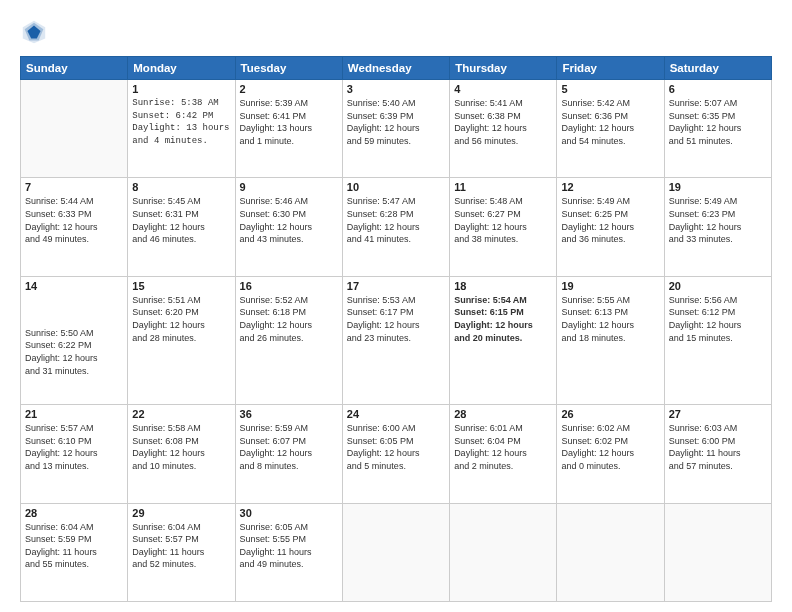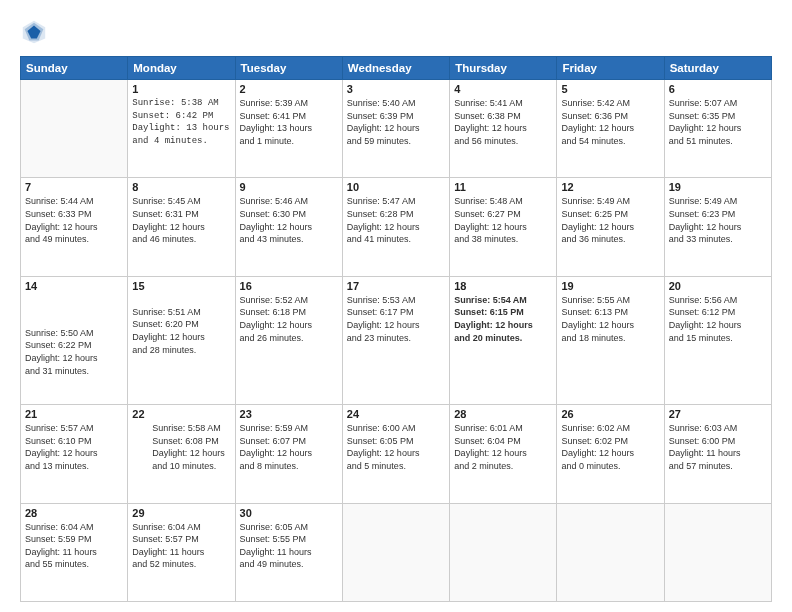"Sunrise: 5:51 AM" div.cell-info { margin-top: 12px -> none }
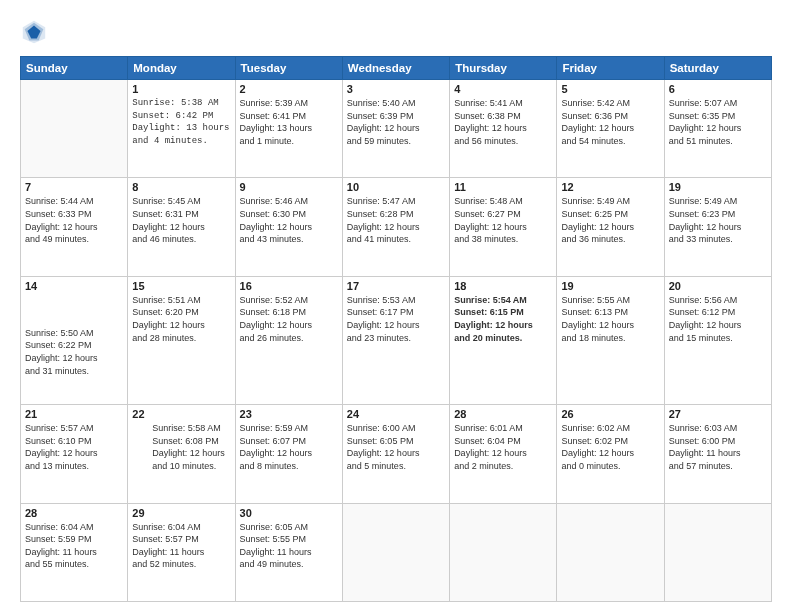"23" div.day-num { text: 23 -> 36 }
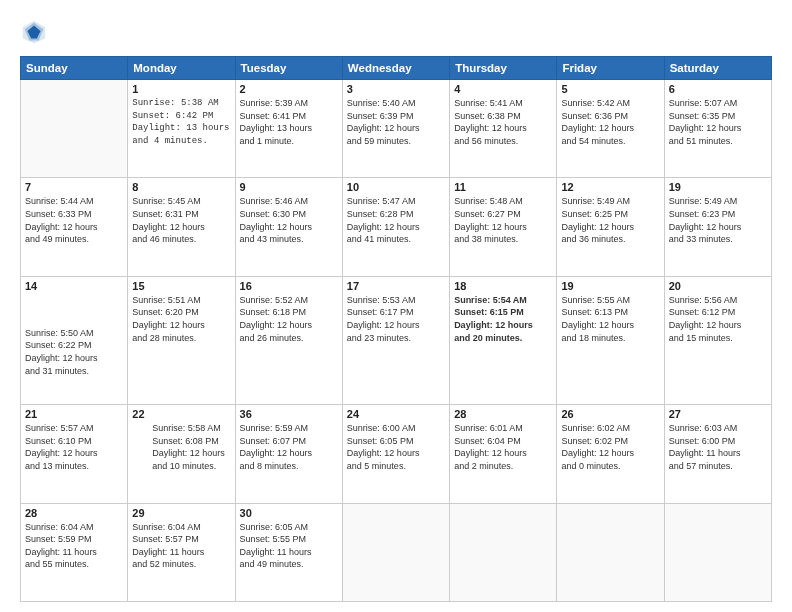"Sunrise: 5:58 AM" div.cell-info { margin-left: 20px -> none }
